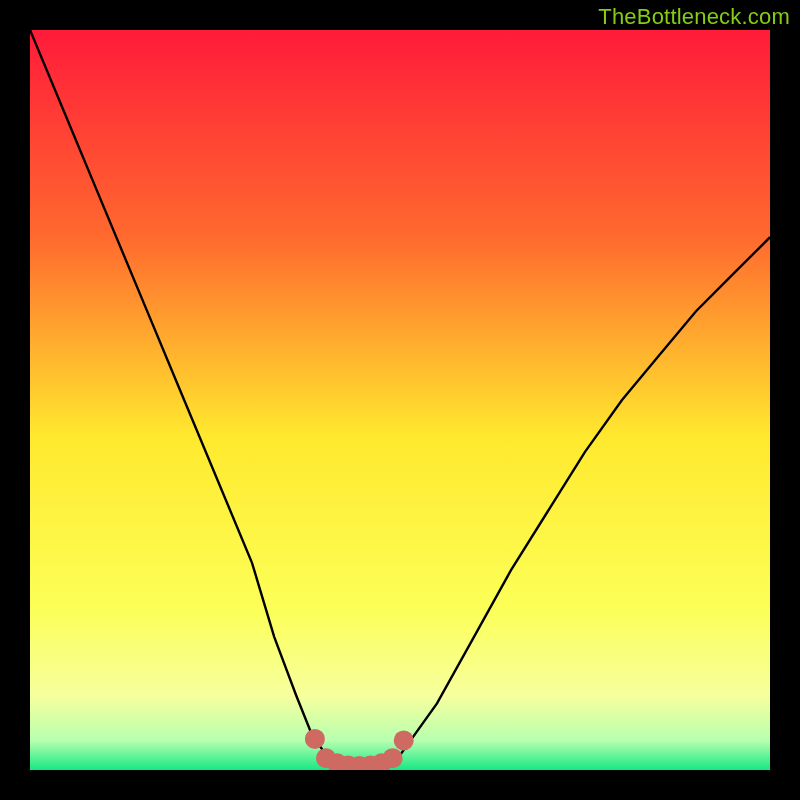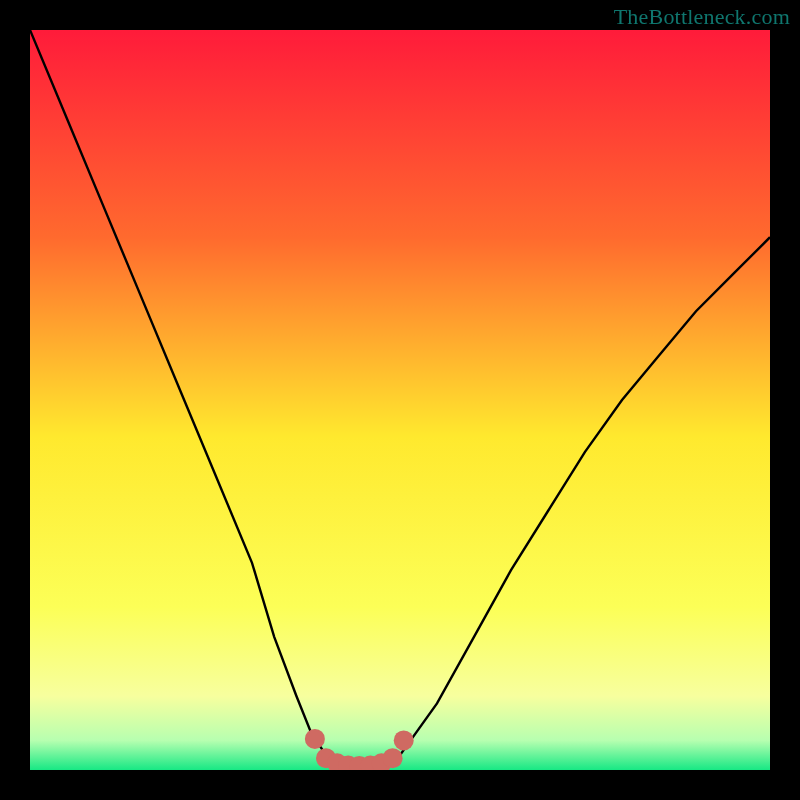"TheBottleneck.com" .watermark { color: #0f766e -> #84cc16; font-family: Liberation Serif, serif -> Liberation Sans, sans-serif }
